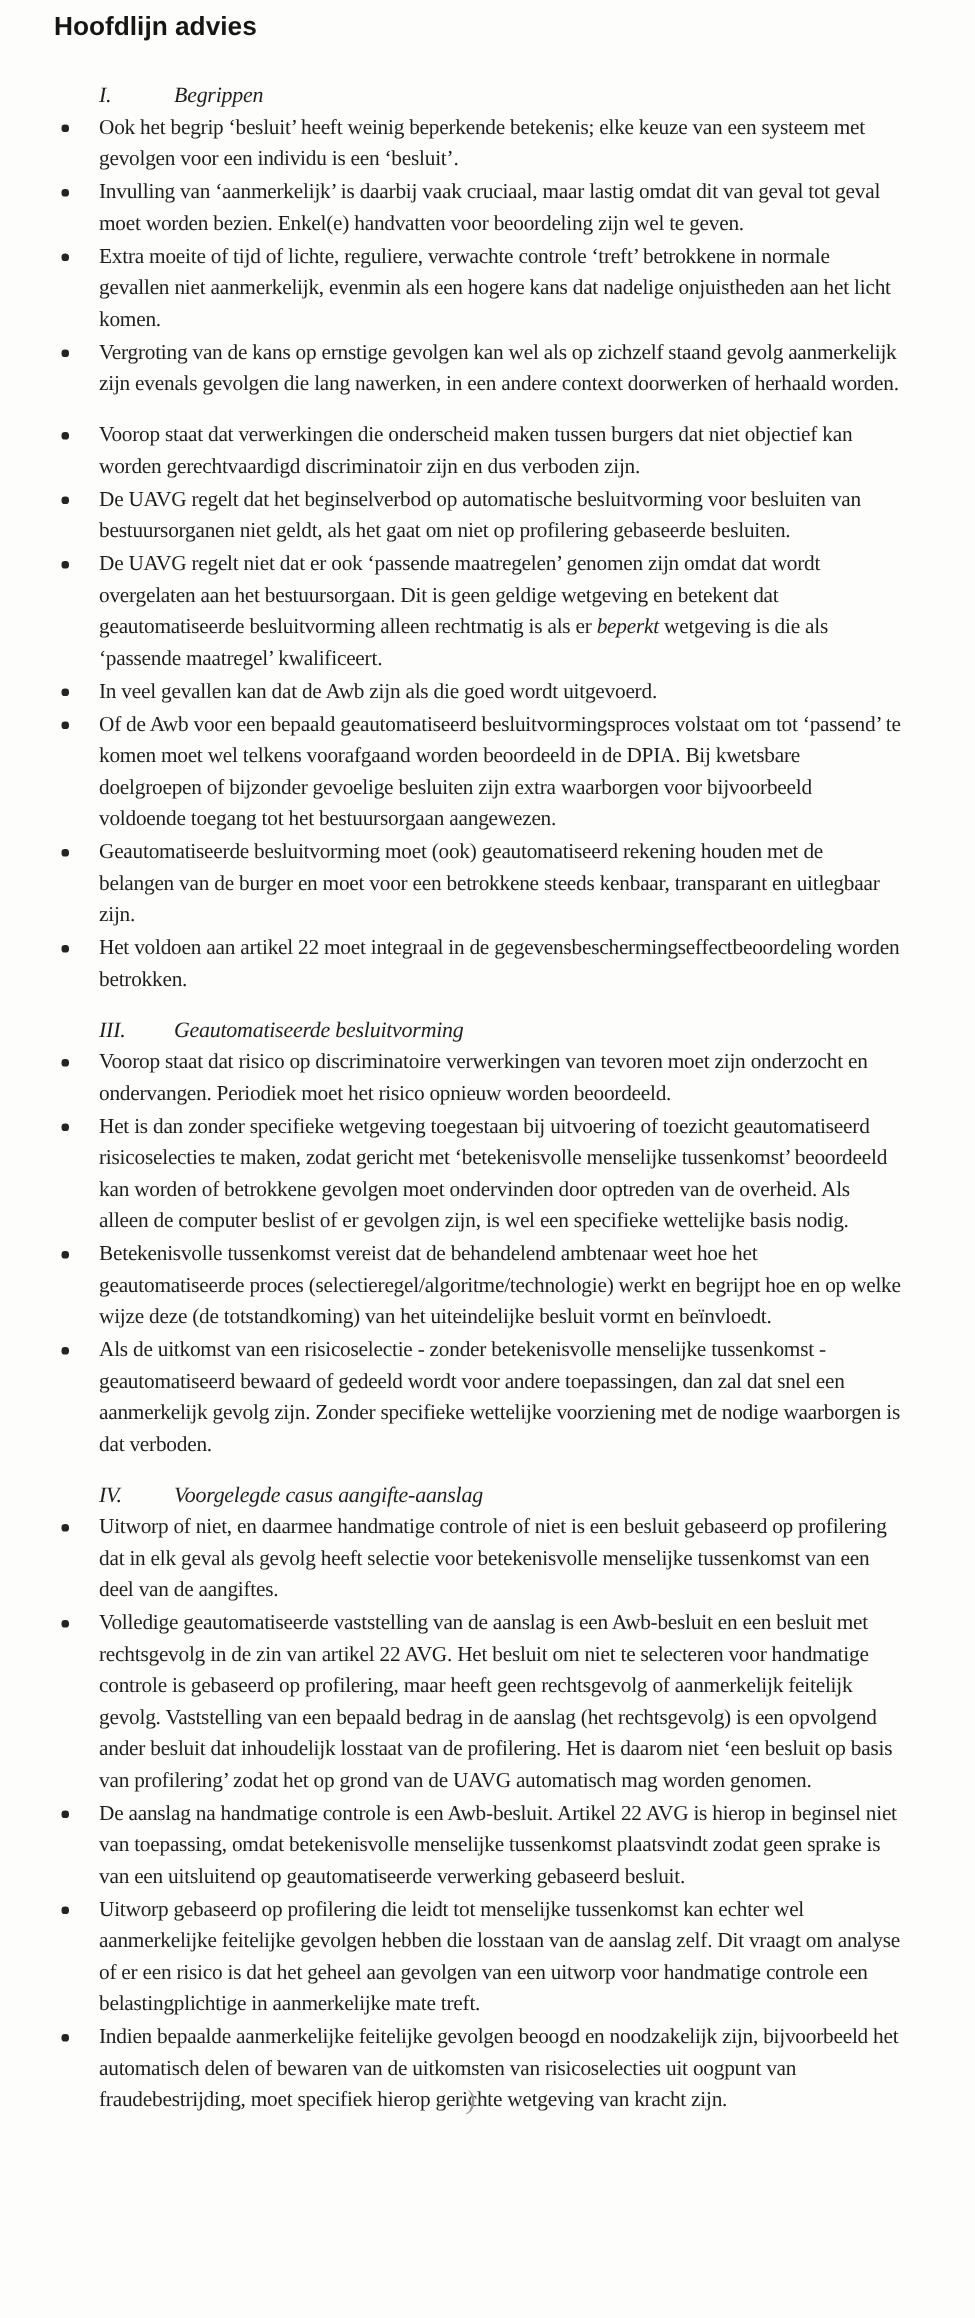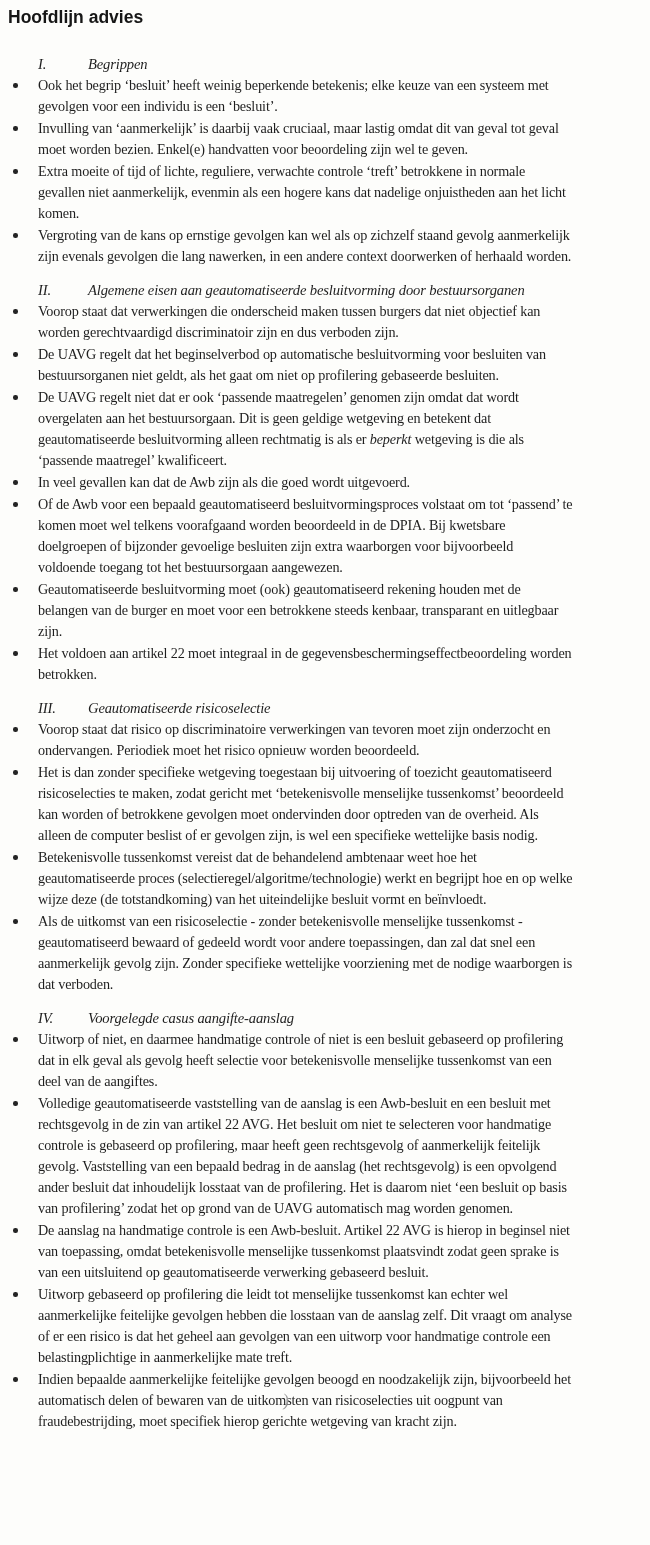"Hoofdlijn advies" .page { margin-left: none -> 28px }
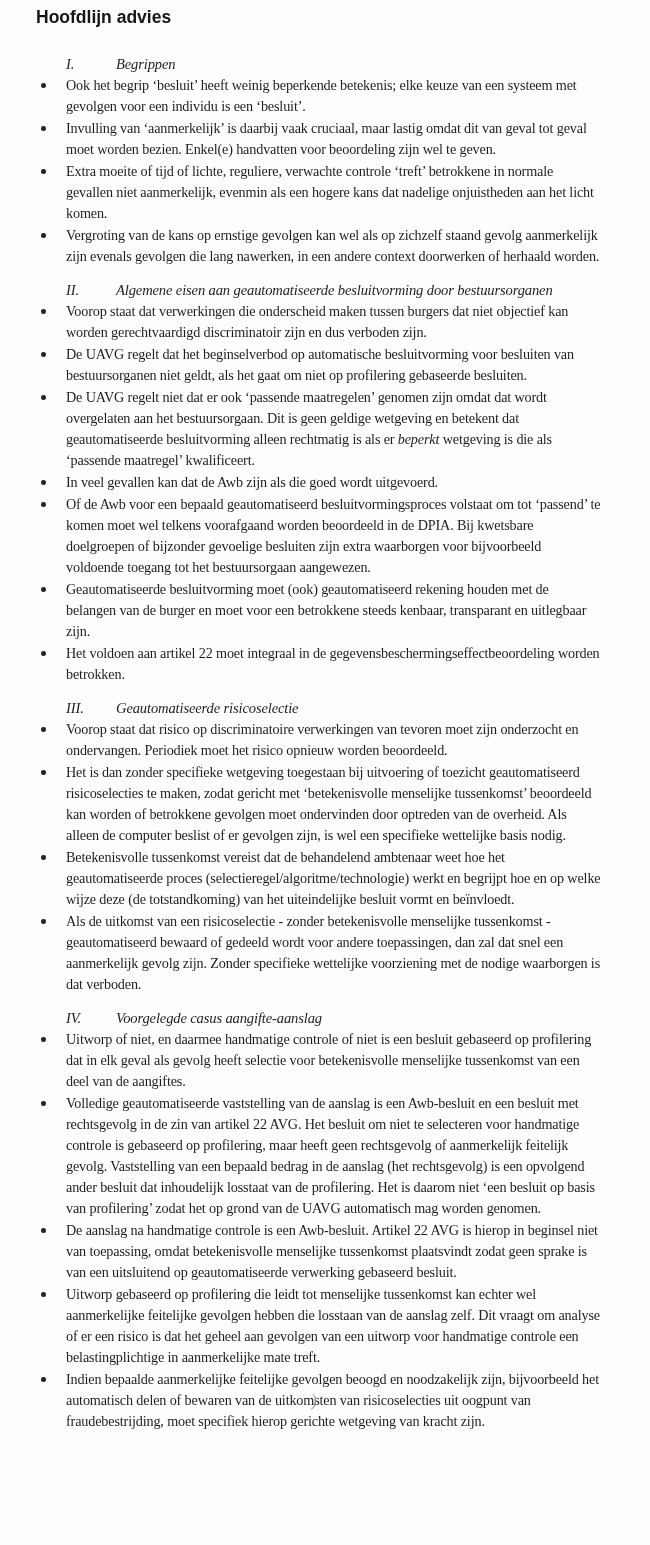"II." div.sec-heading { html: <div> <span>II.</span> <span>Algemene eisen aan geautomatiseerde besluitvorming door bestuursorganen</span> </div> -> none }
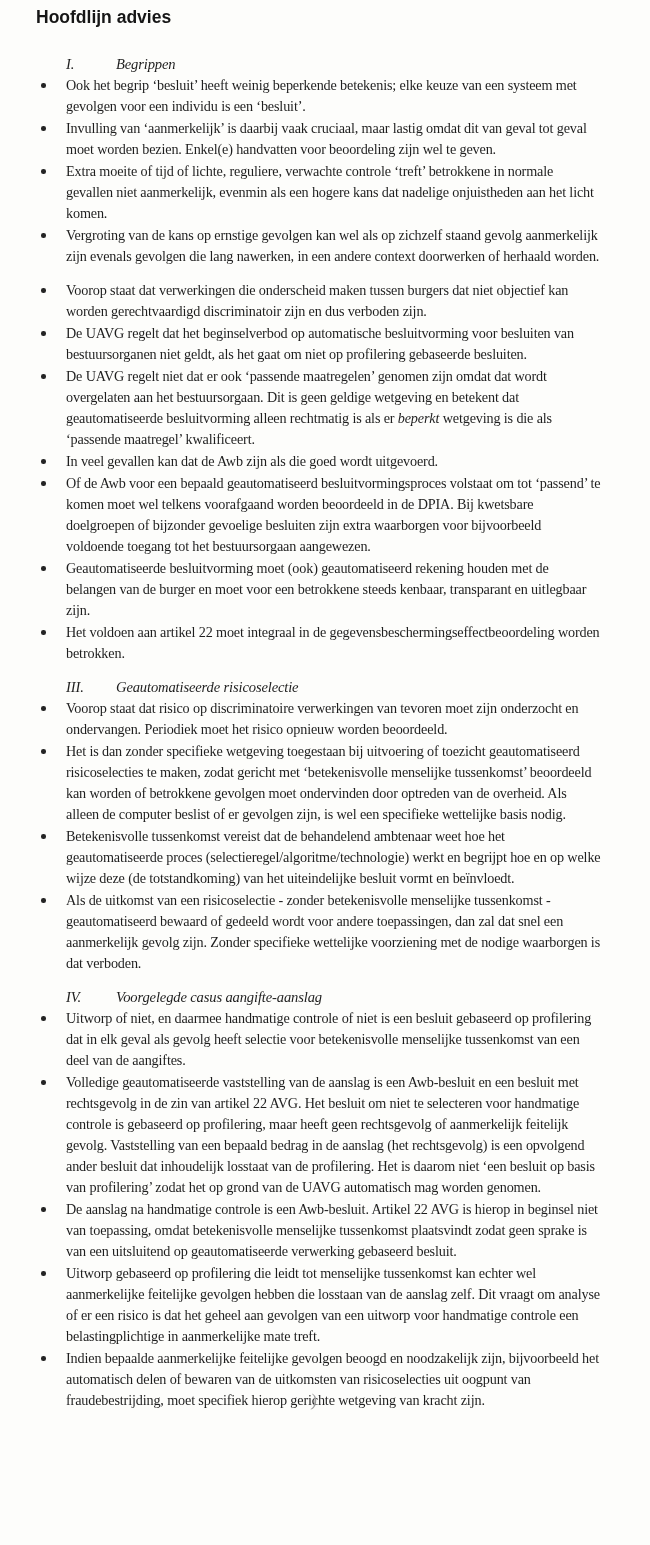"Geautomatiseerde risicoselectie" span.sec-title { text: risicoselectie -> besluitvorming }
